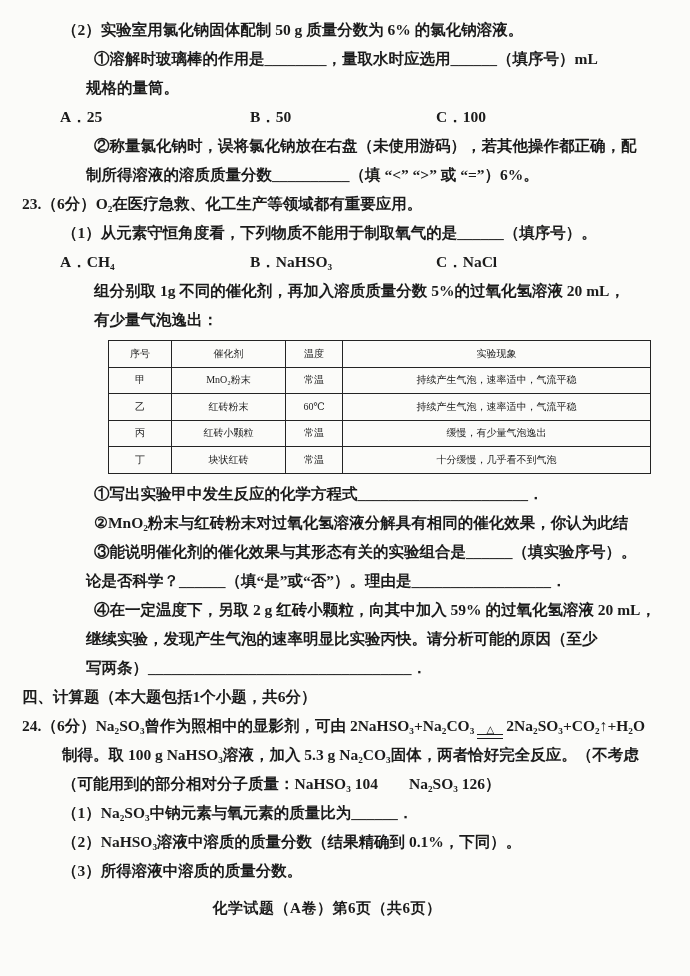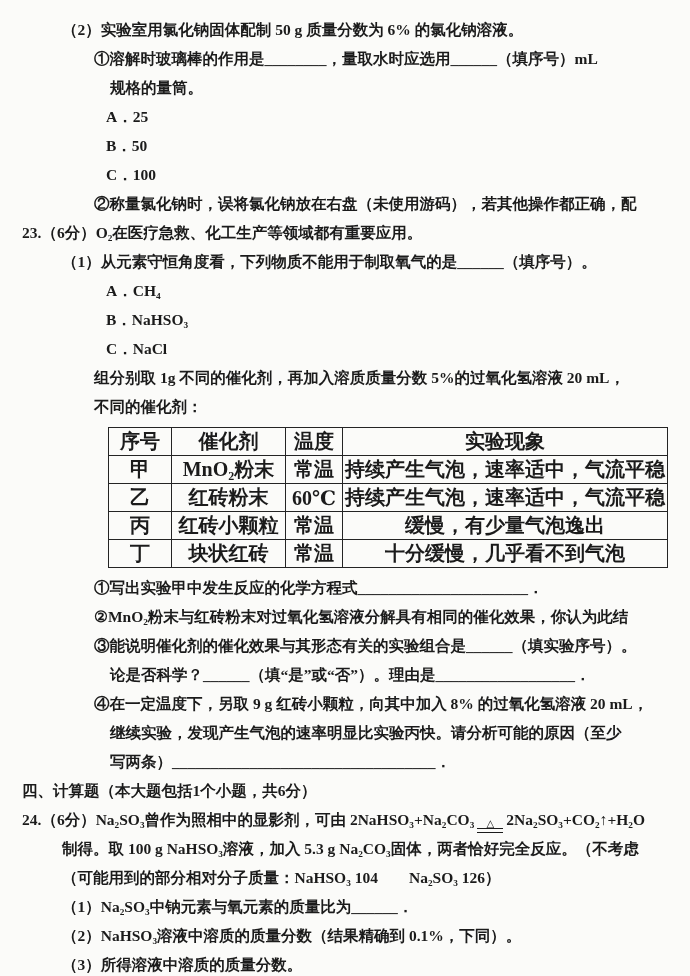"规格的量筒。" .ind-d { margin-left: 110px -> 86px }
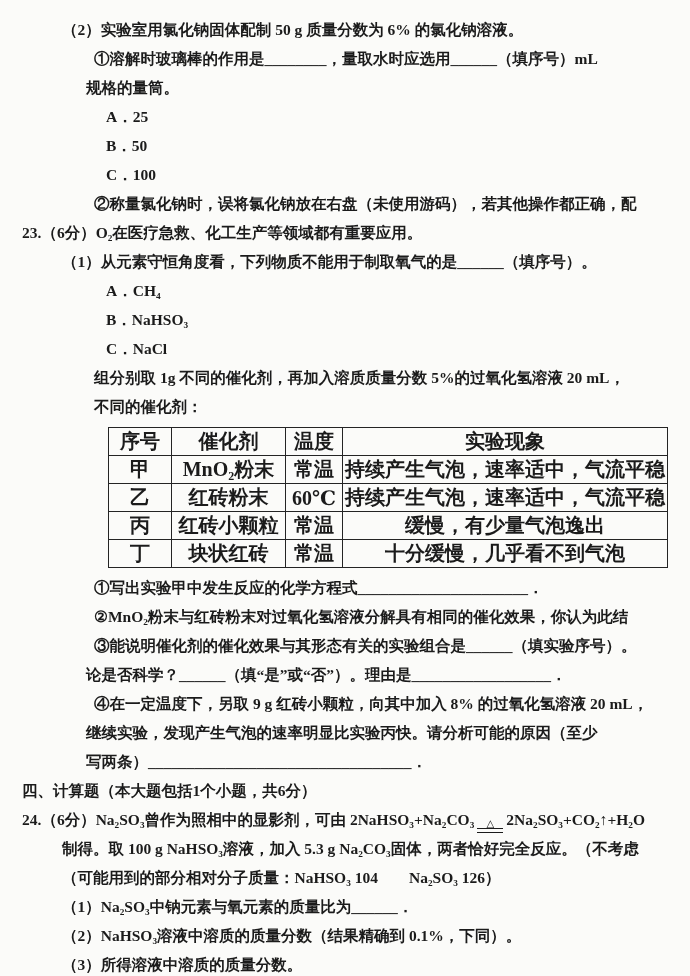"A．25" .opts { flex-direction: column -> none; margin-left: 106px -> 60px }
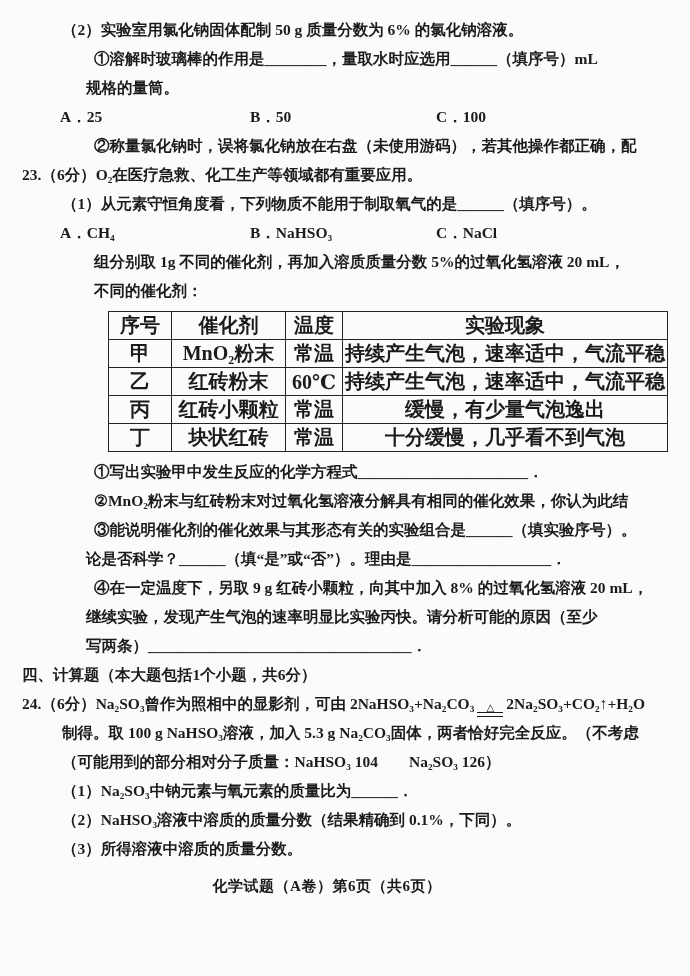"制所得溶液的溶质质量分数__________（填 “<” “>” 或" div.line { html: none -> <div>制所得溶液的溶质质量分数__________（填 “&lt;” “&gt;” 或 “=”）6%。</div> }
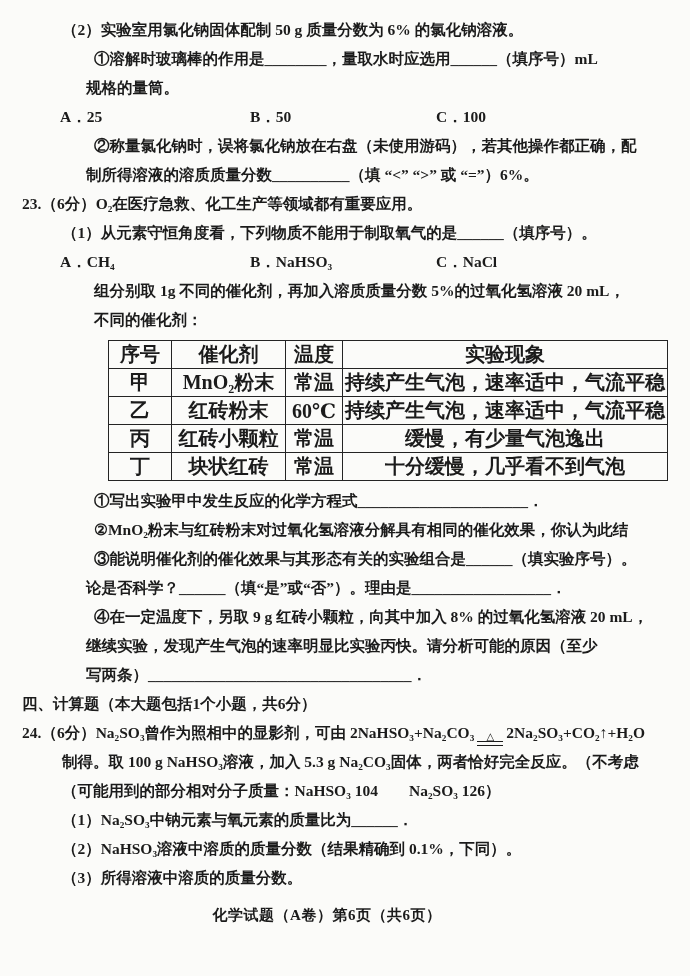"不同的催化剂：" div.line { text: 不同的催化剂 -> 有少量气泡逸出 }
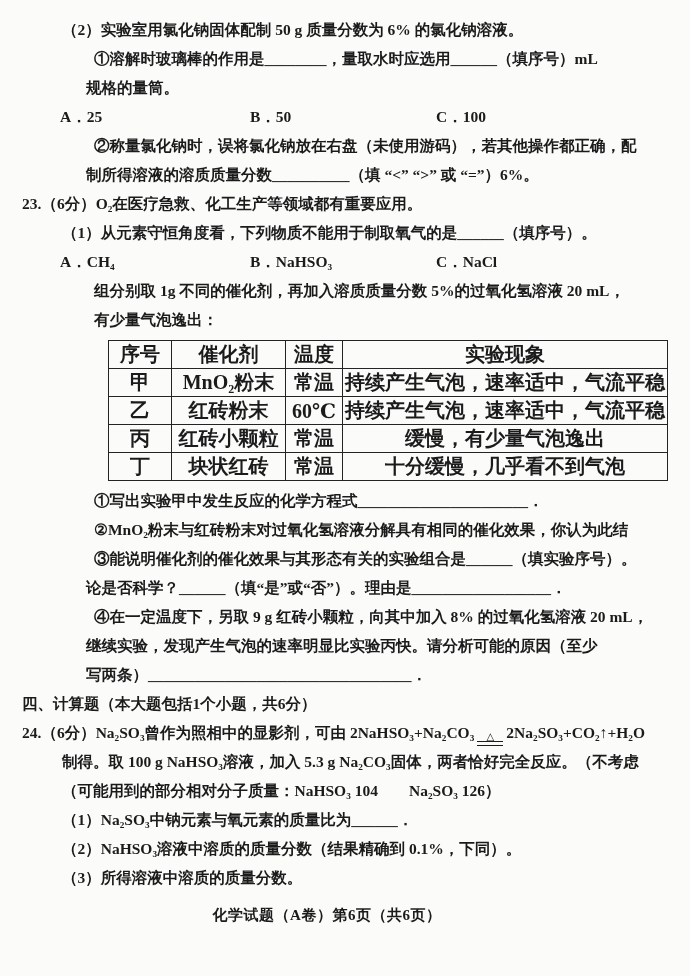"序号" table.exp td,table.exp th { font-size: 20px -> 10px; font-weight: 700 -> 400 }
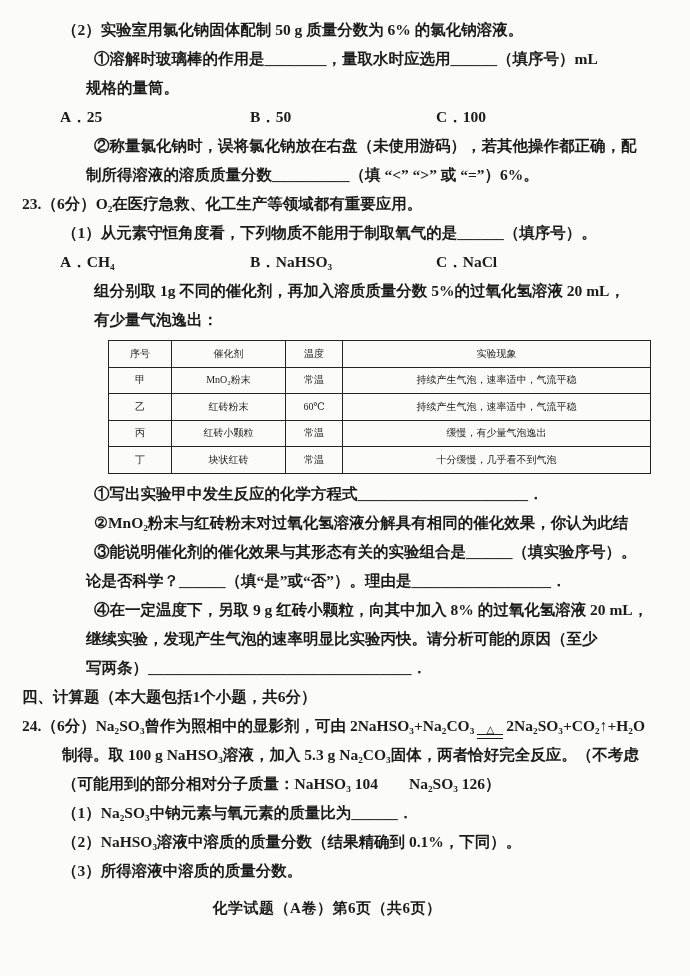"④在一定温度下，另取 9 g 红砖小颗粒，向其中加入 8%" div.line { text: 9 g 红砖小颗粒，向其中加入 8% -> 2 g 红砖小颗粒，向其中加入 59% }
